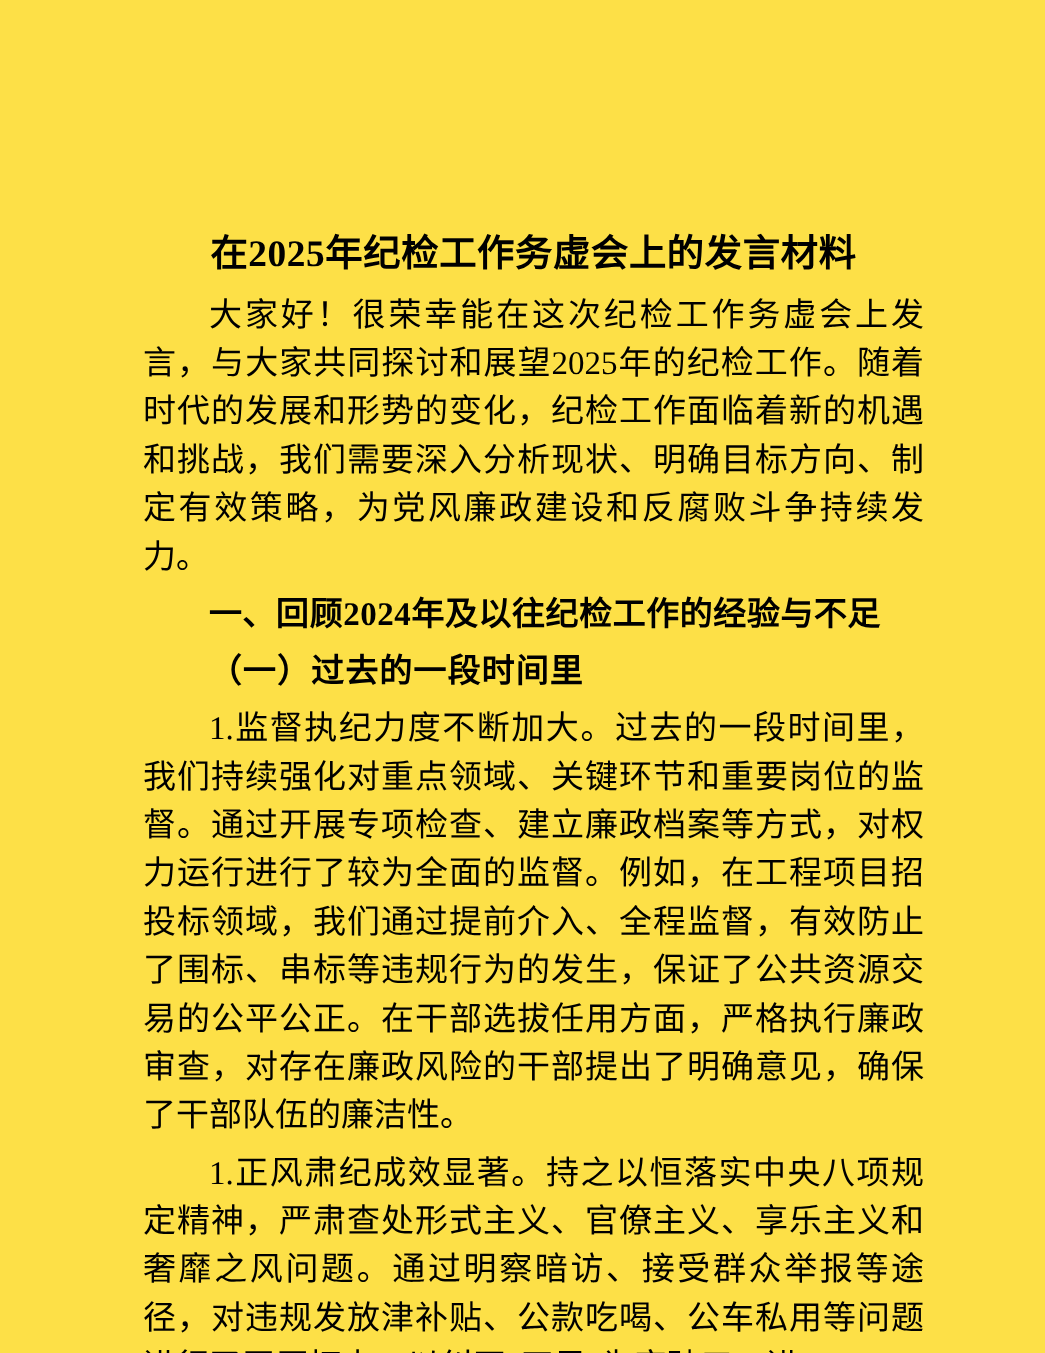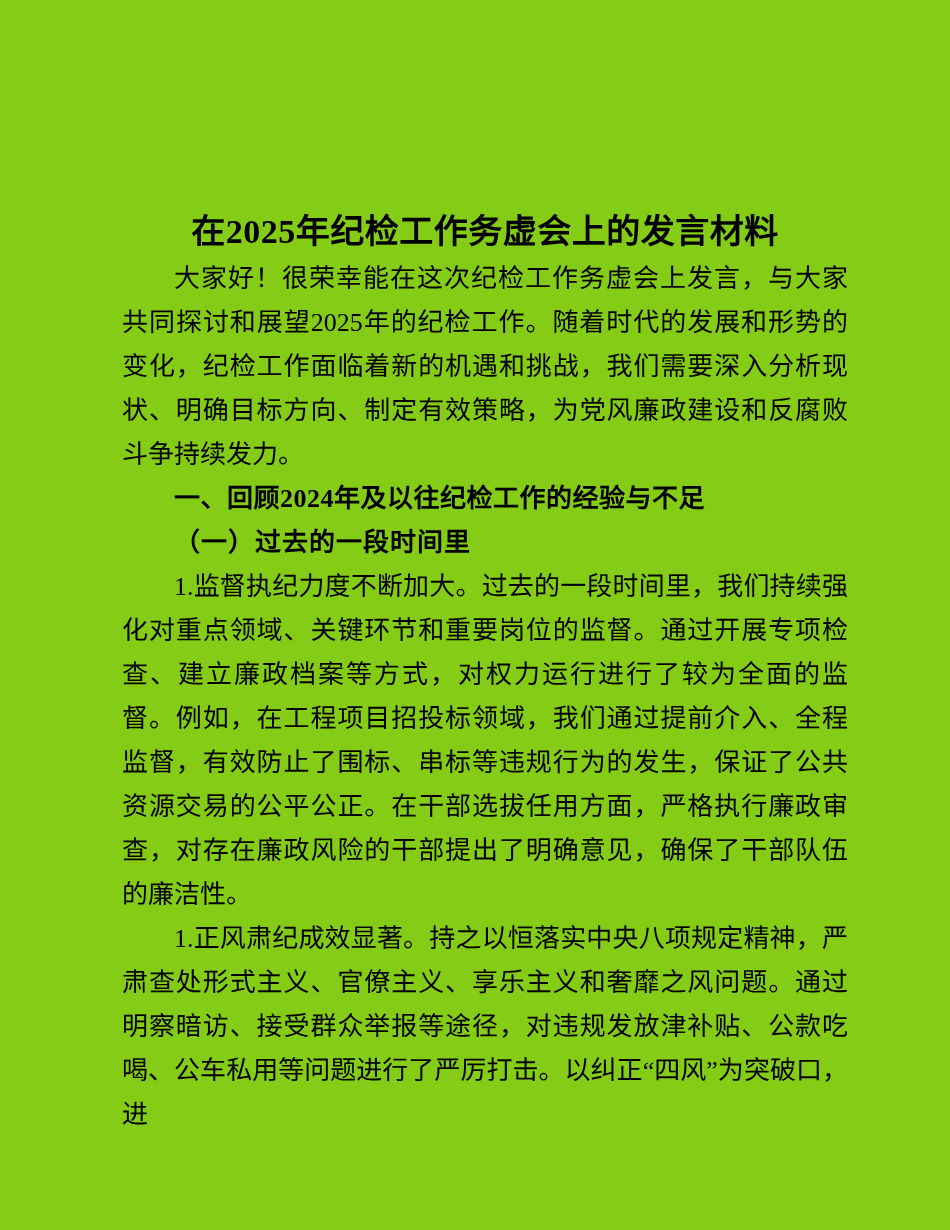"在2025年纪检工作务虚会上的发言材料" .page { background: #84cc16 -> #fde047 }
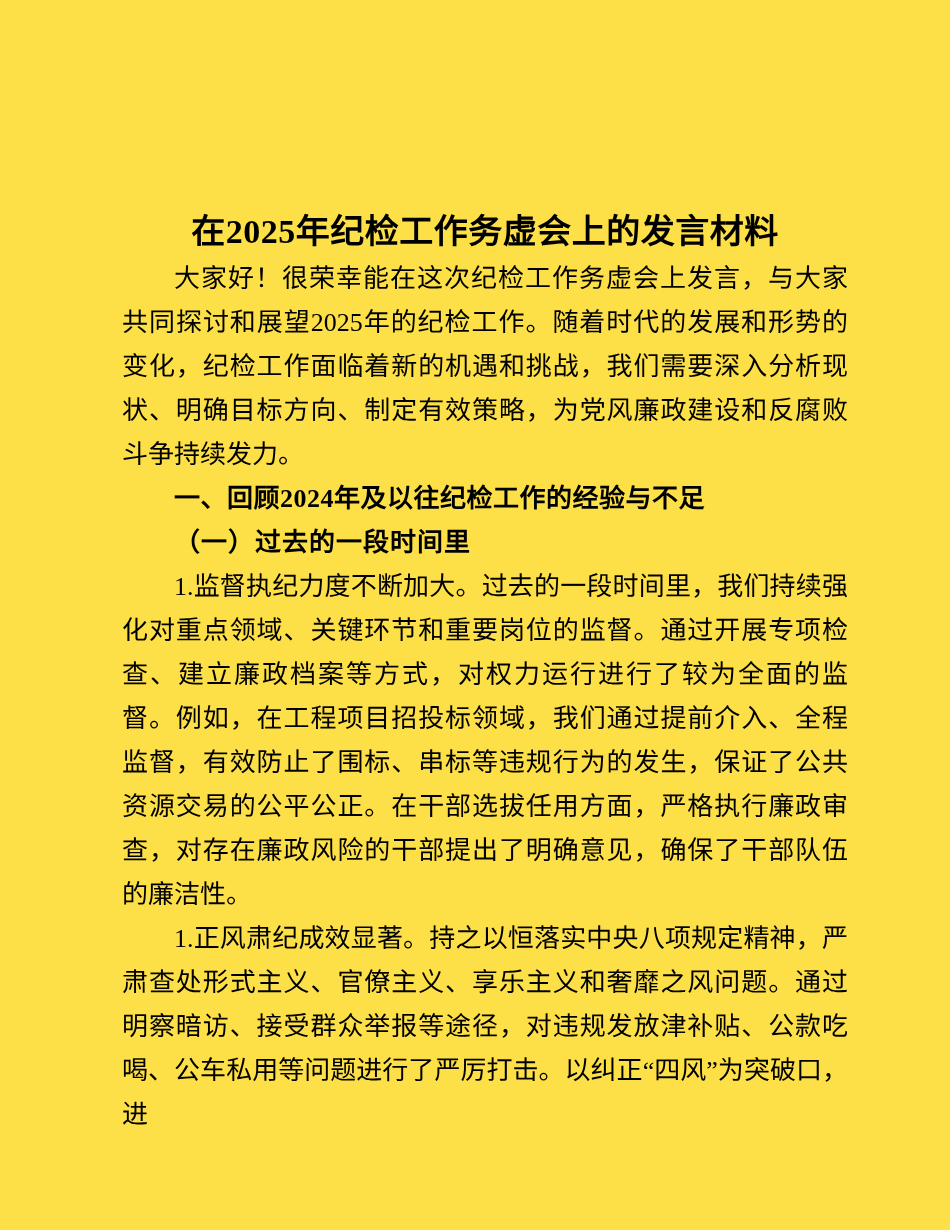"大家好！很荣幸能在这次纪检工作务虚会上发言，与大家共同探讨和展望2025年的纪检" .body-text p { font-size: 26px -> 30px; margin: 0 -> 8px }
